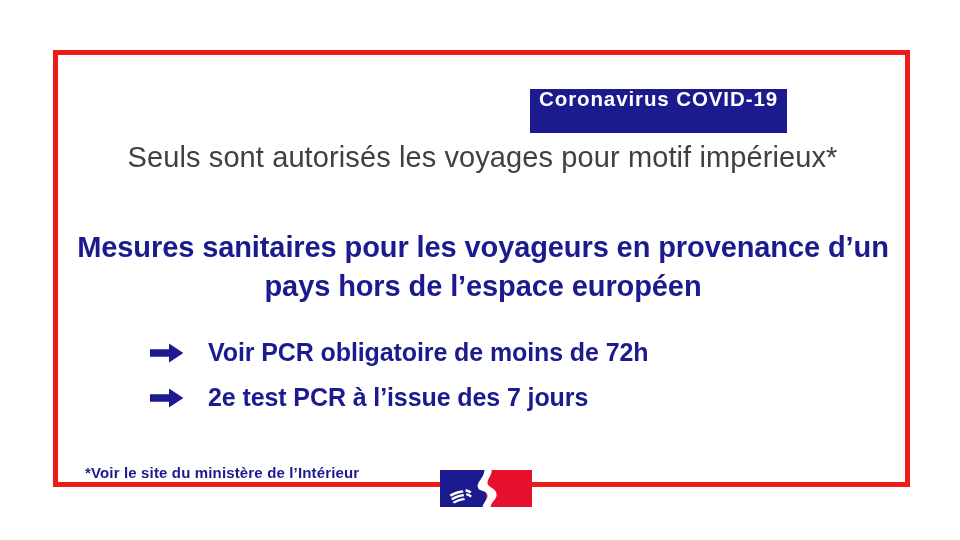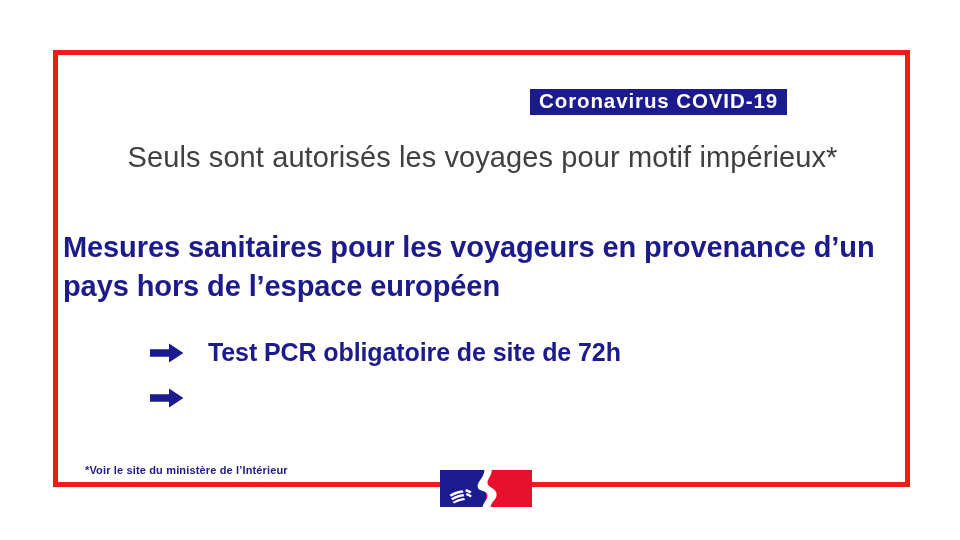"Coronavirus COVID-19" #banner { align-items: center -> flex-start; height: 26px -> 44px }
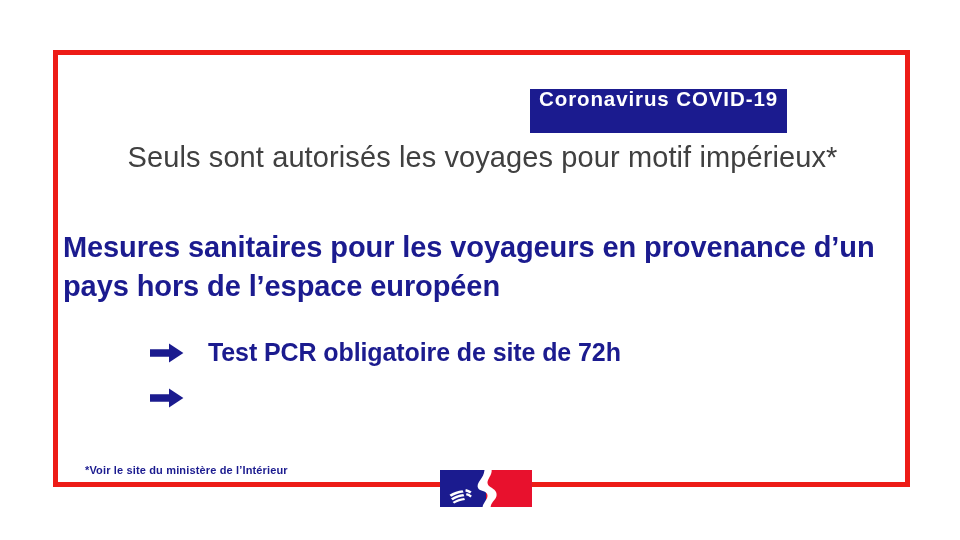"Mesures sanitaires pour les voyageurs" #subtitle { text-align: left -> center }
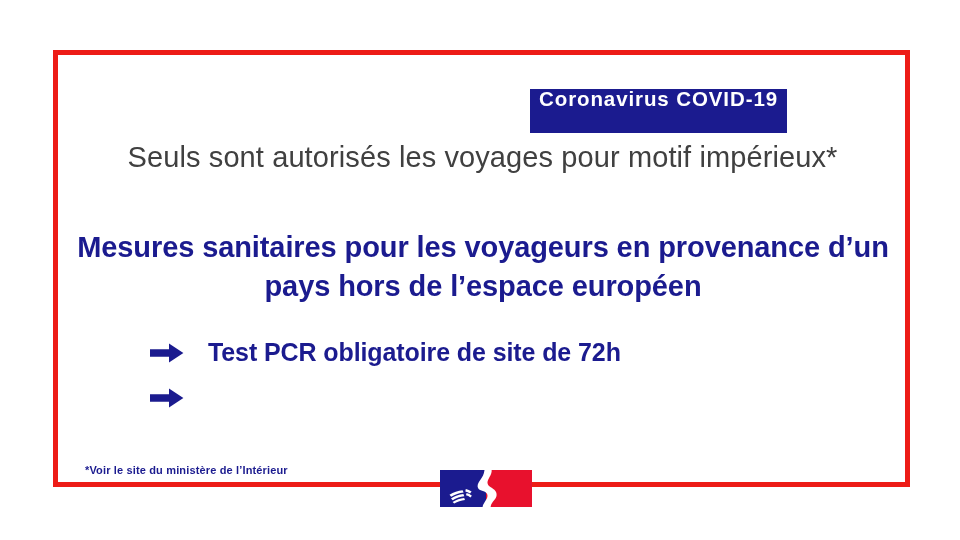"Test PCR obligatoire de site" span.btext { text: Test PCR obligatoire de site -> Voir PCR obligatoire de moins }
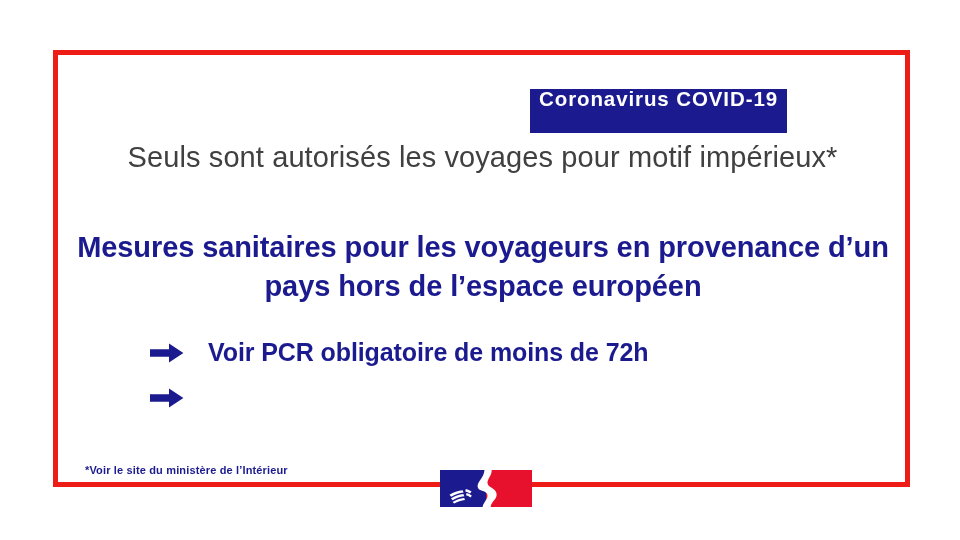"2e test PCR à l’issue" span.btext { html: none -> <span>2e test PCR à l’issue des 7 jours</span> }
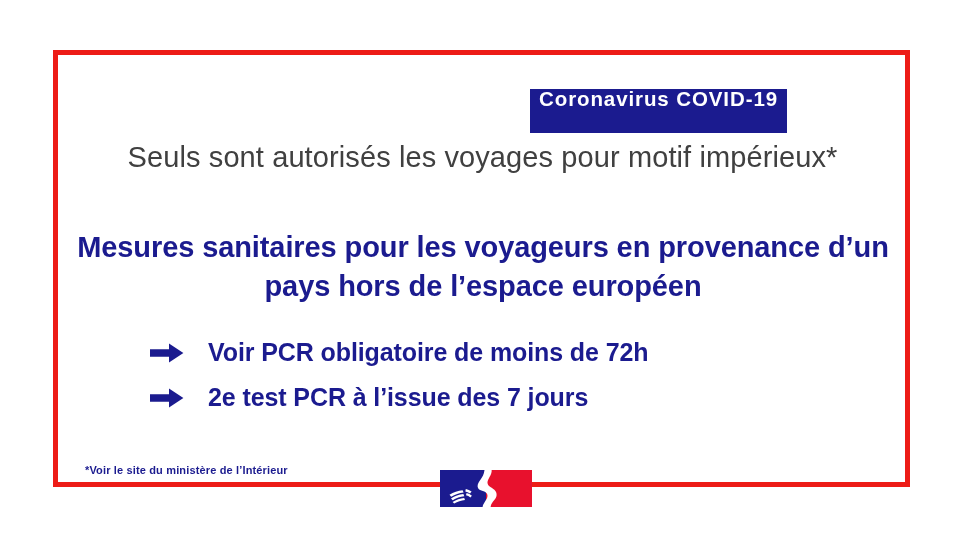"*Voir le site du ministère" #footnote { font-size: 11px -> 15px }
